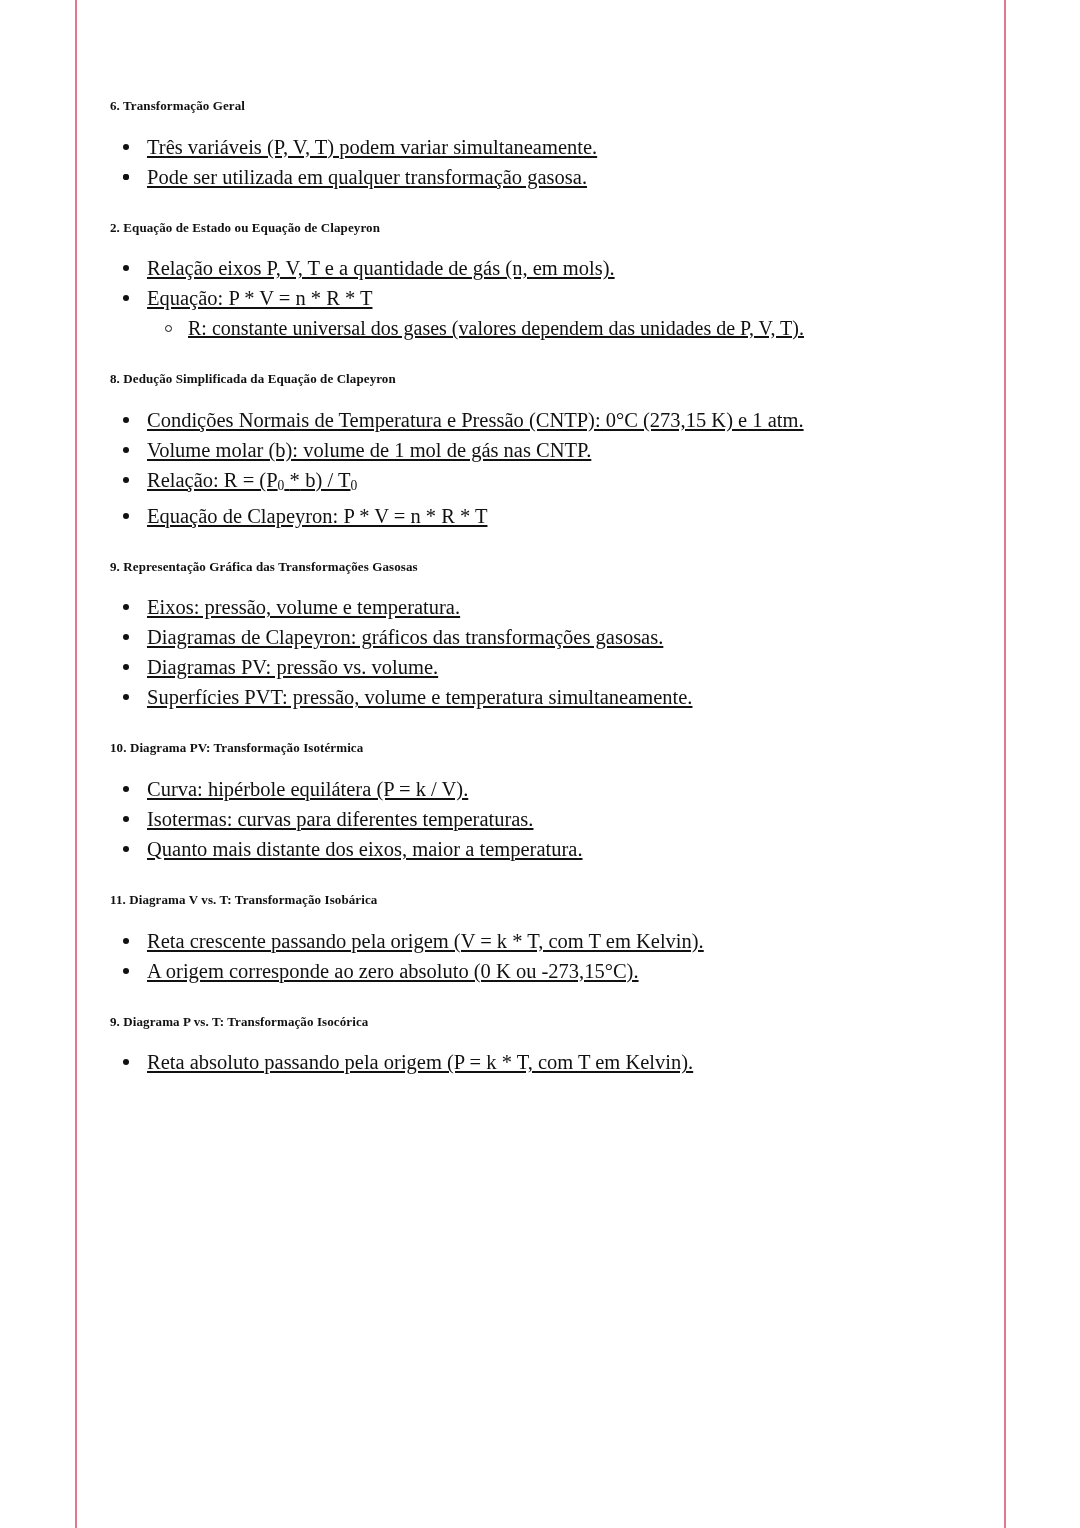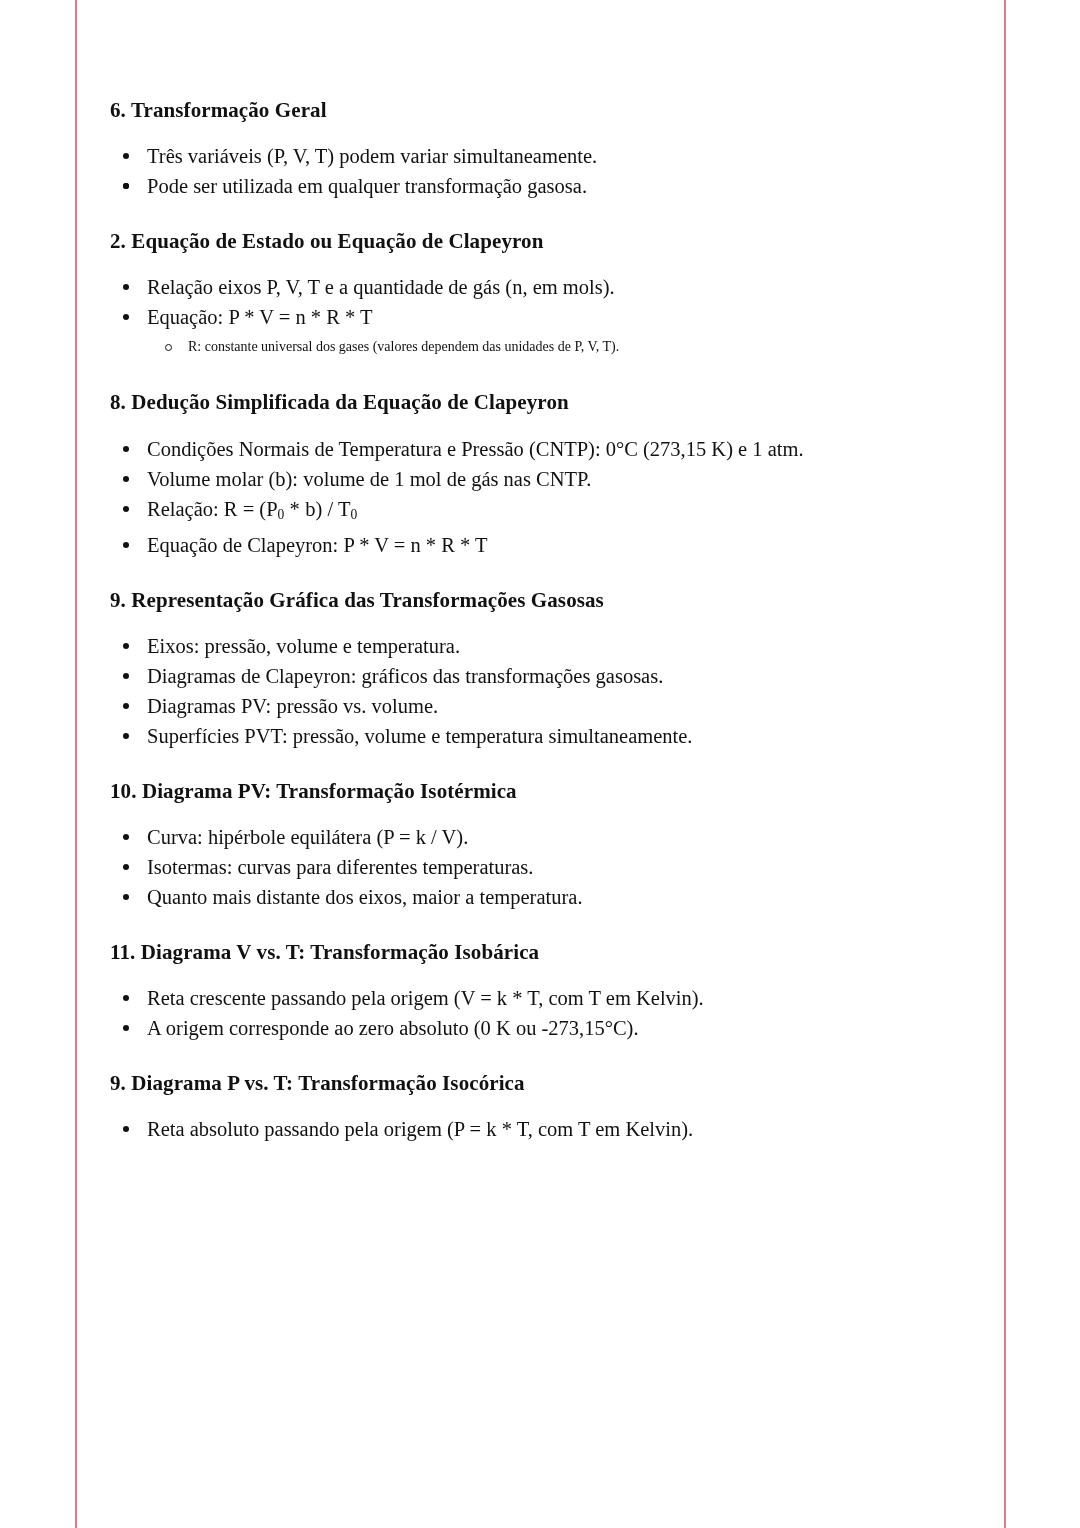"6. Transformação Geral" h2.section-heading { font-size: 21px -> 13px }
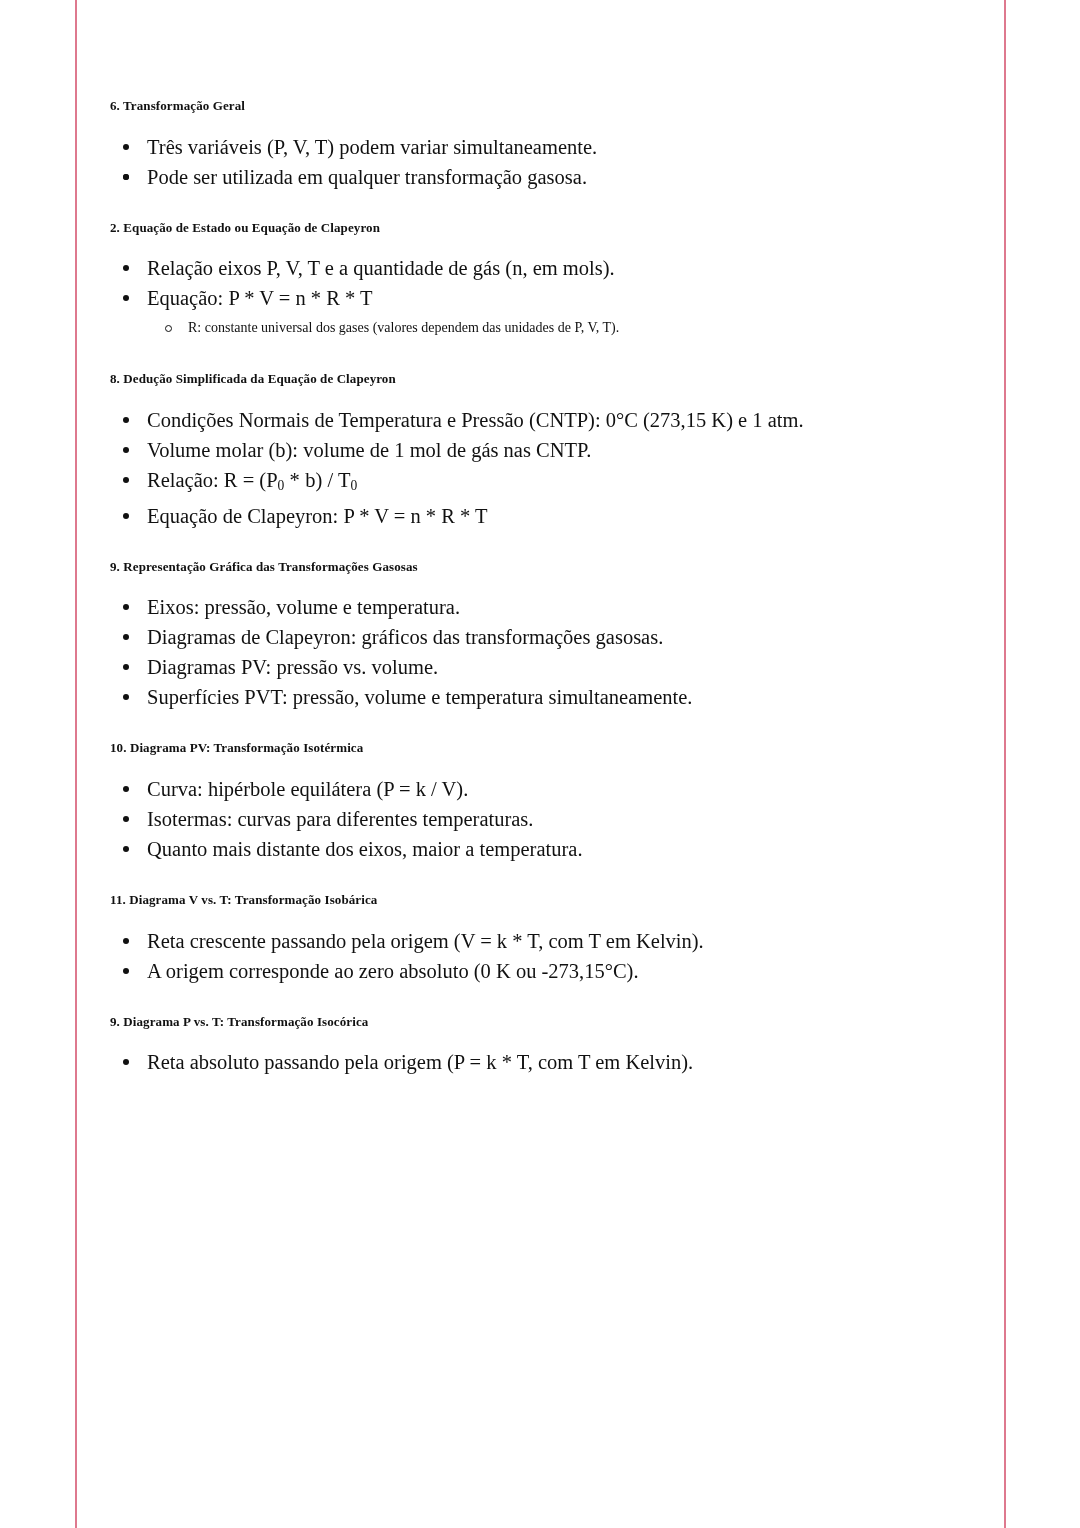"Três variáveis (P, V, T)" ul.bullets > li.bullet-item { text-decoration: none -> underline }
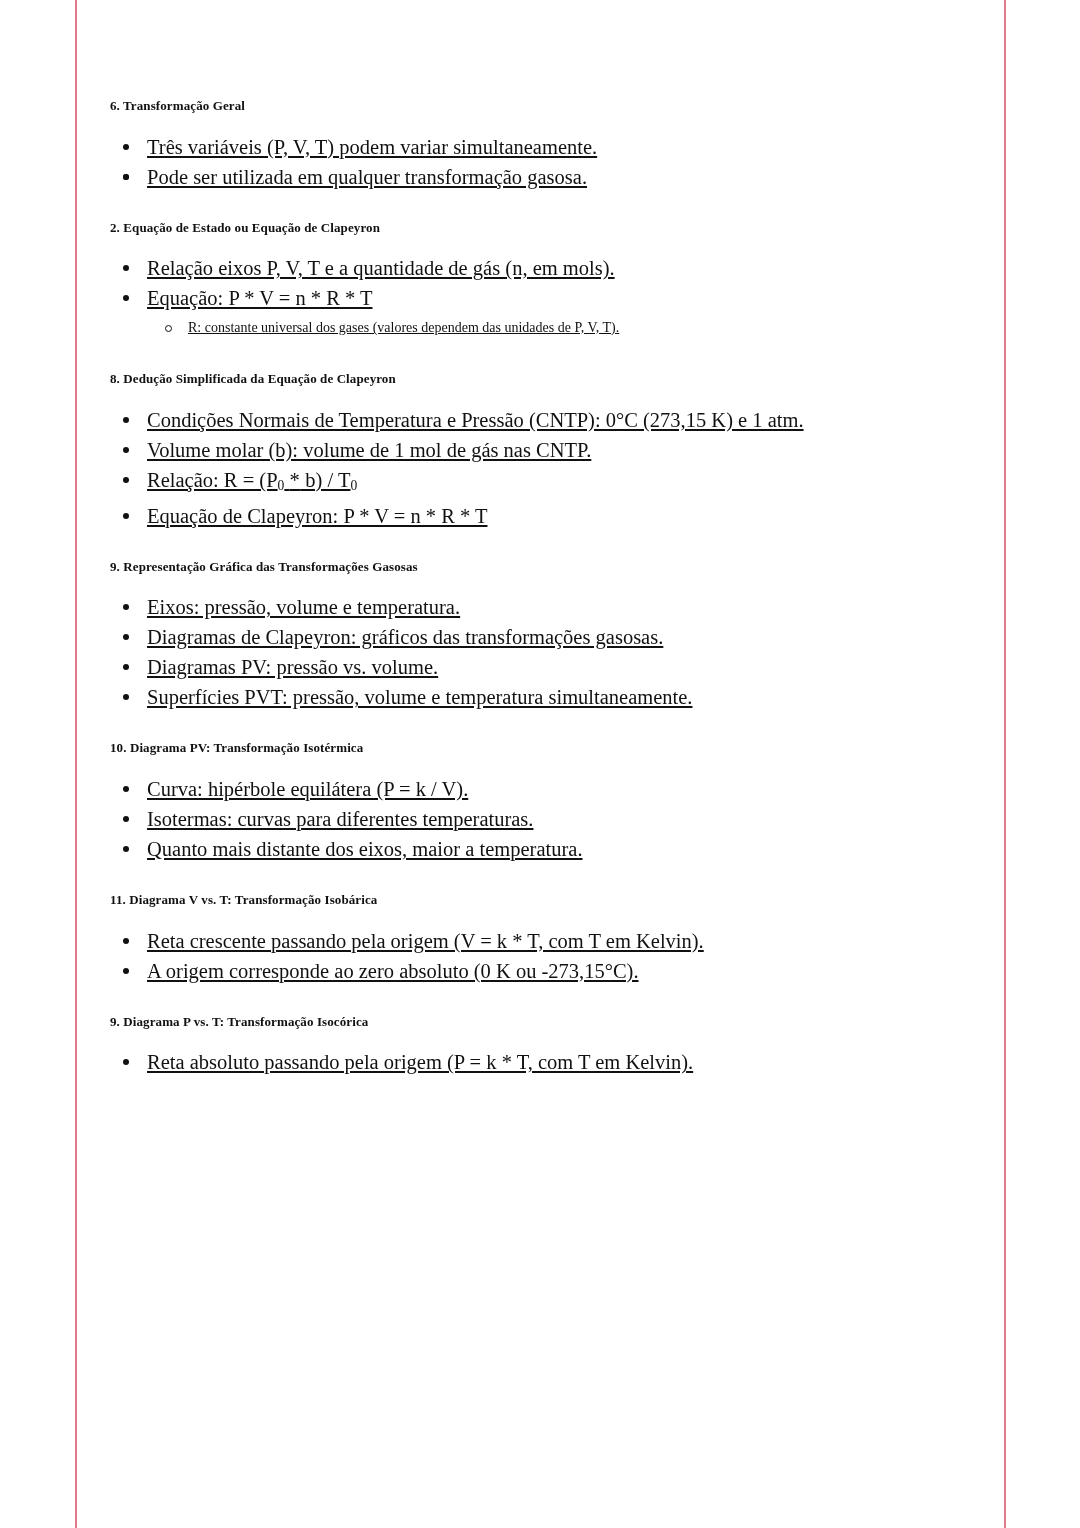"R: constante universal dos gases" ul.subbullets > li.subbullet-item { font-size: 14px -> 20px }
